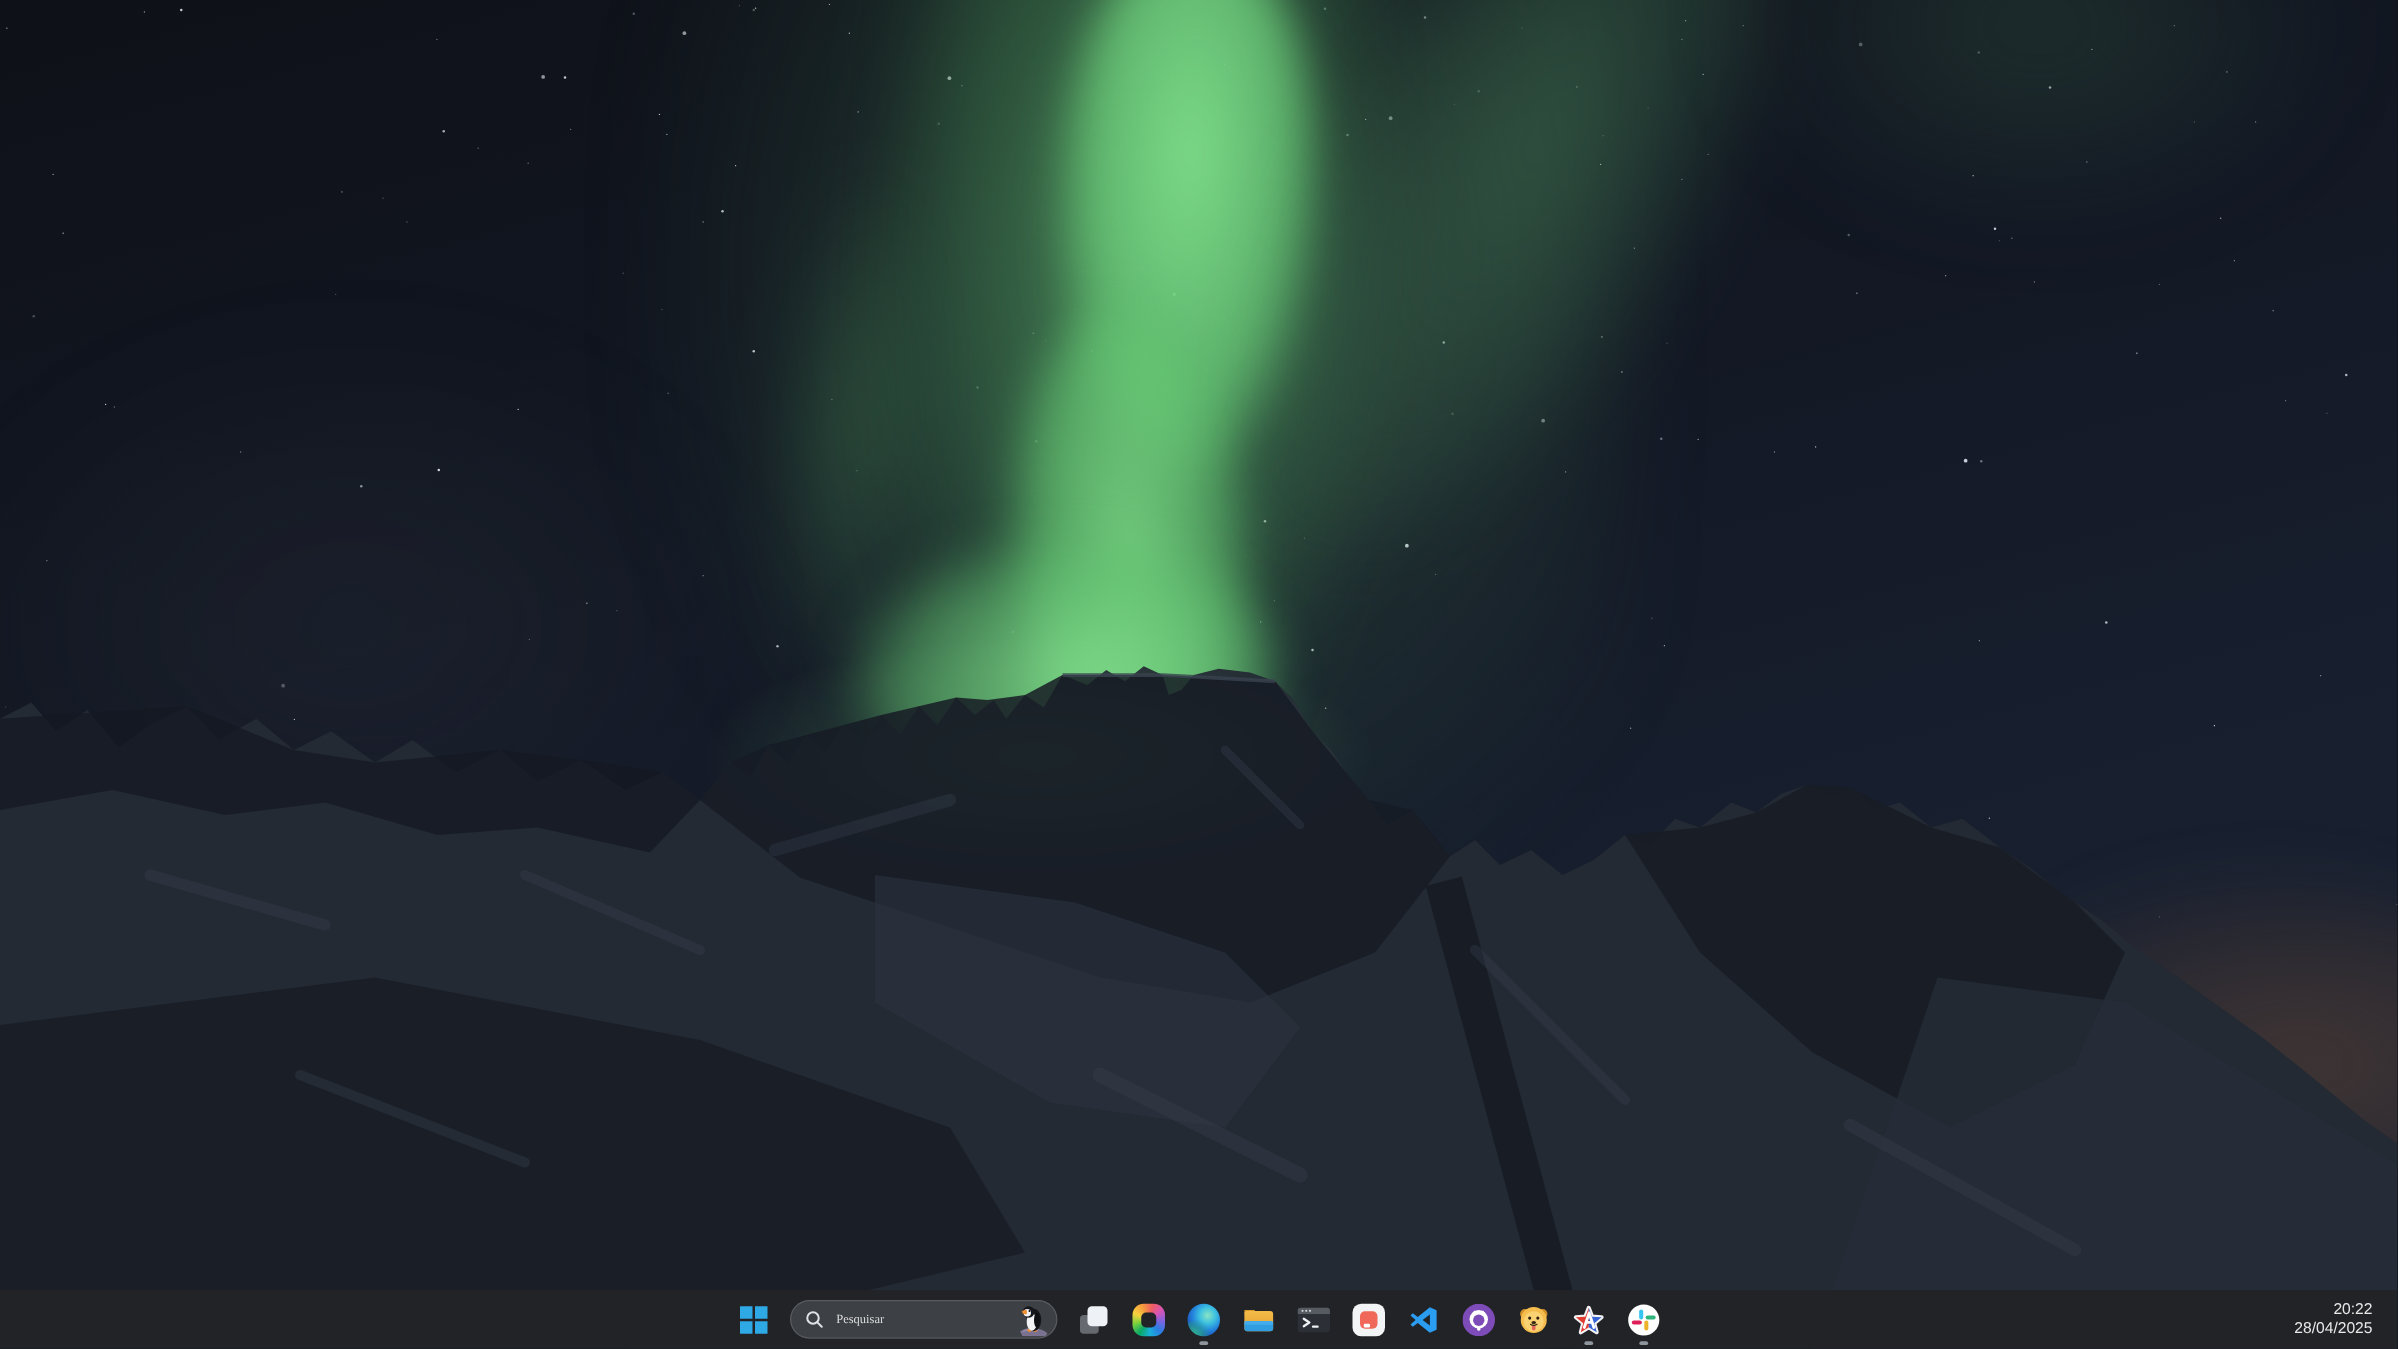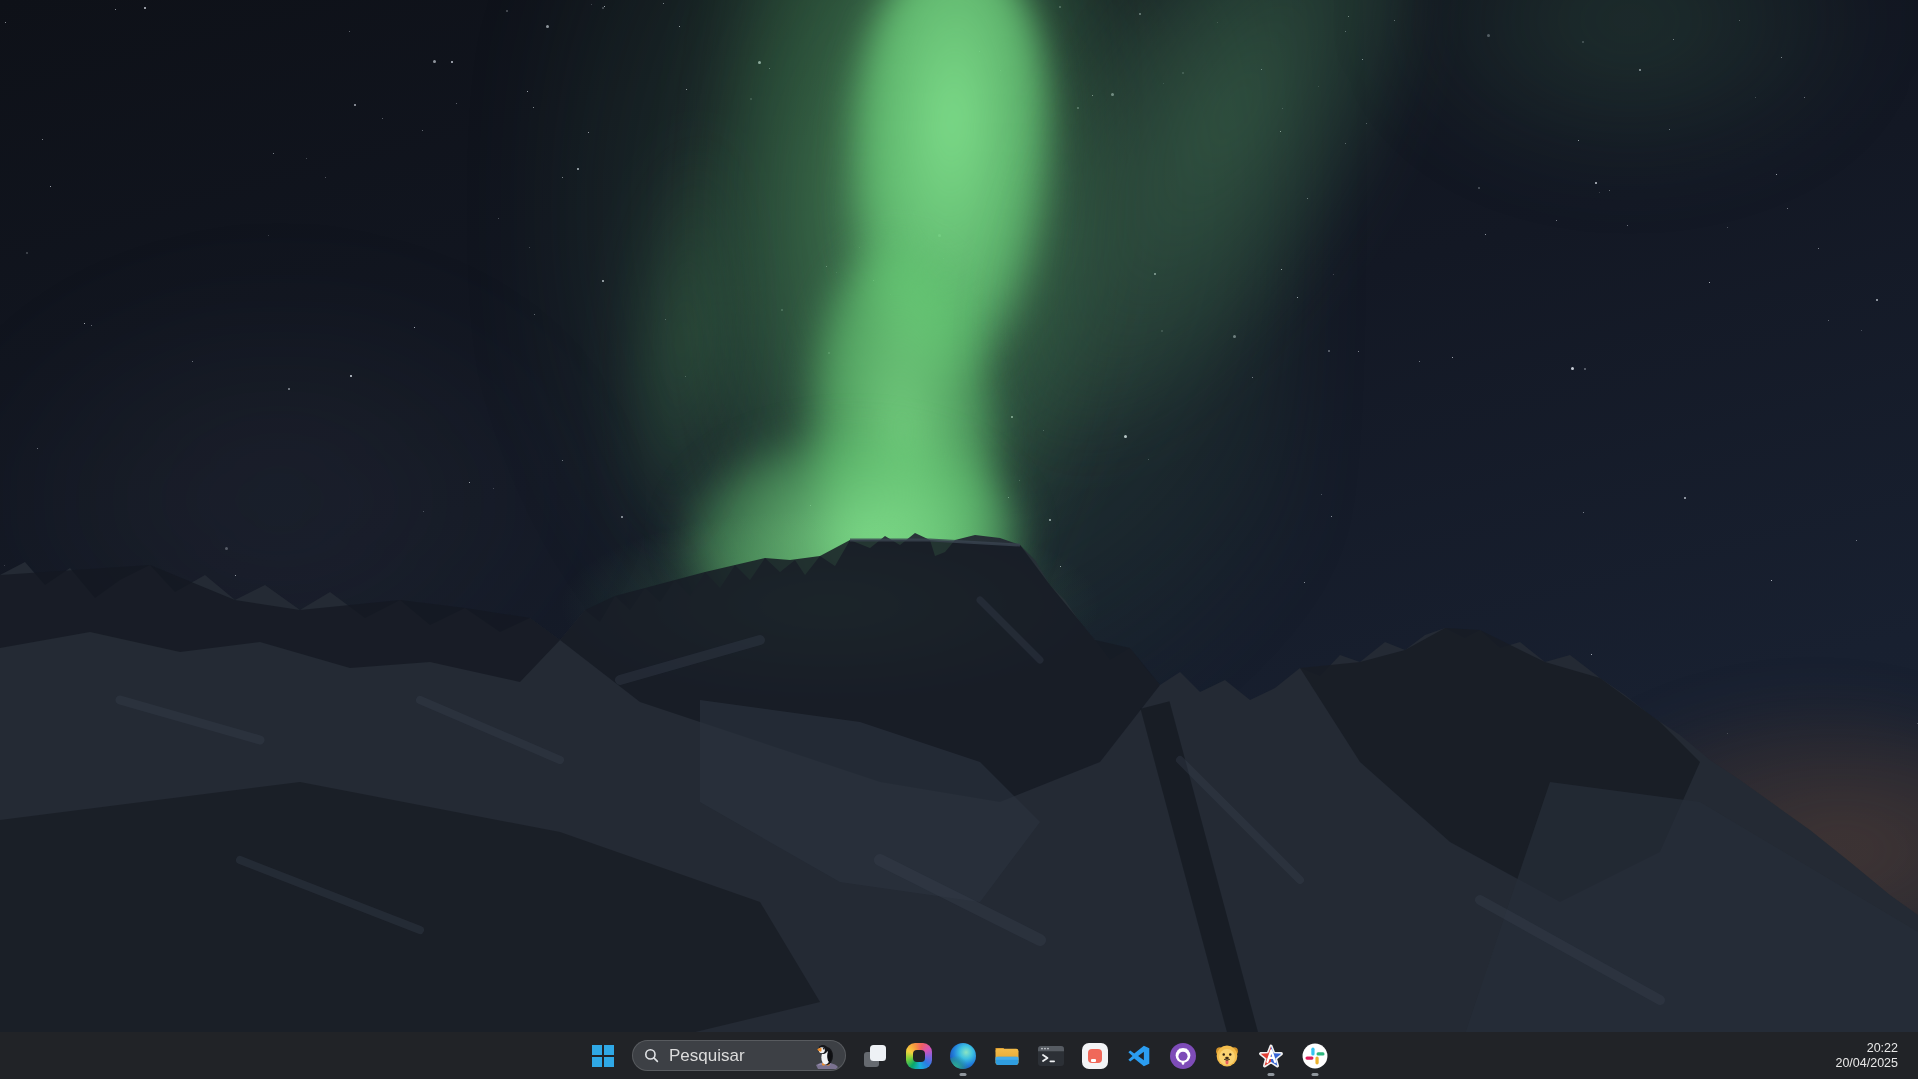"Pesquisar" .search-input { font-family: Liberation Sans, sans-serif -> Liberation Serif, serif; font-size: 17px -> 10px }
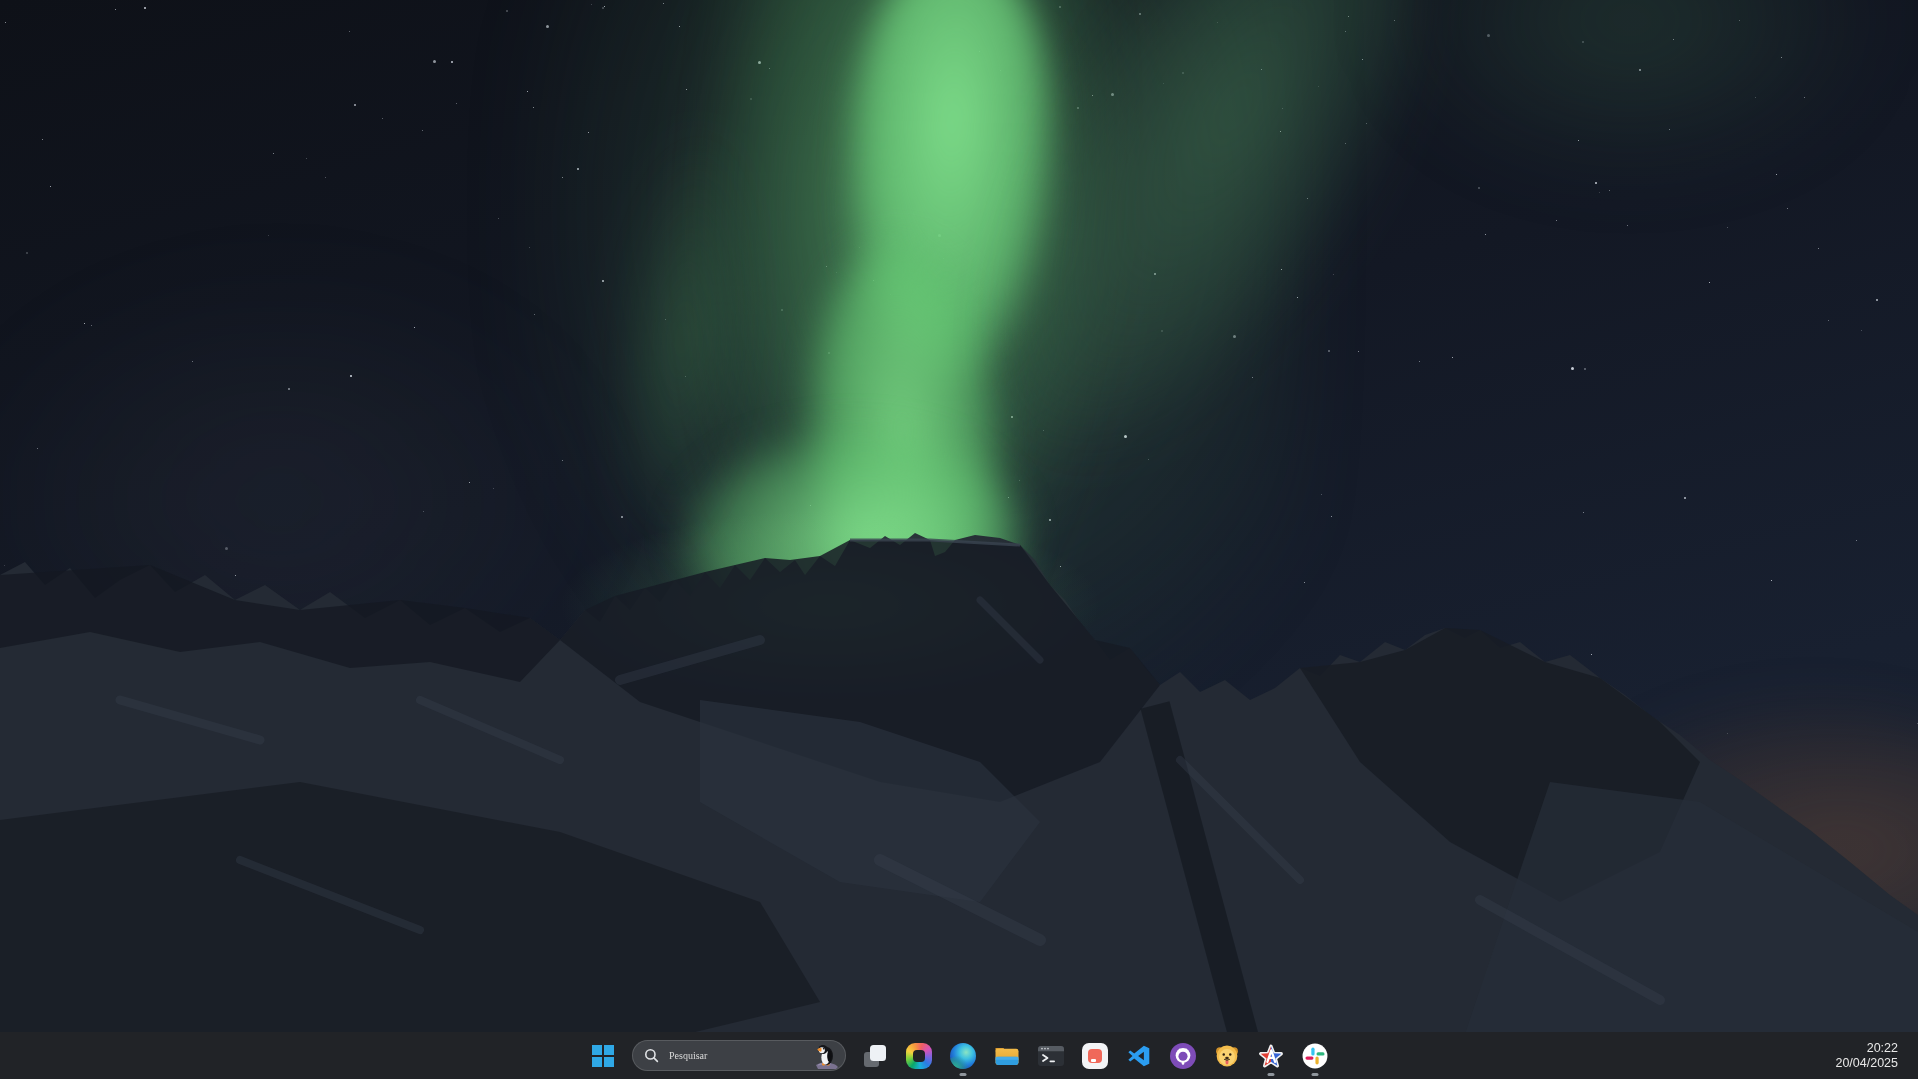"20/04/2025" div { text: 20/04/2025 -> 28/04/2025 }
